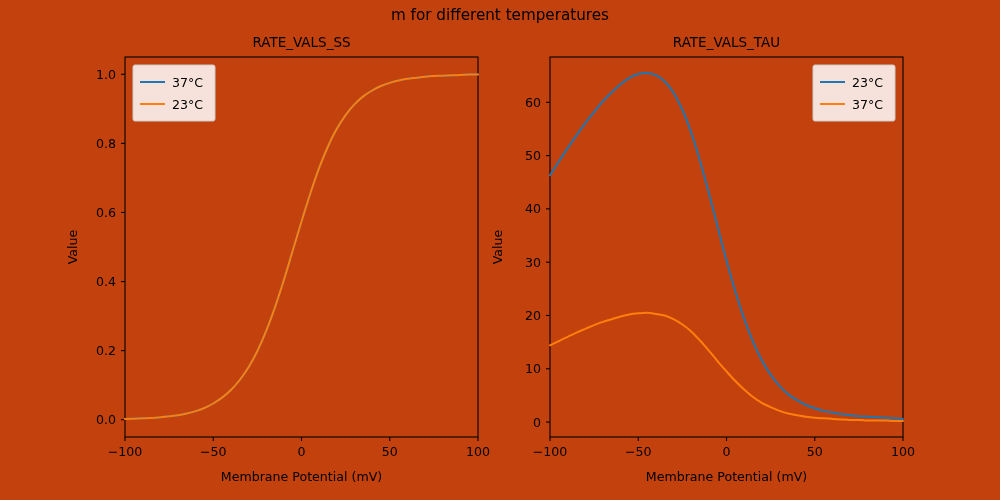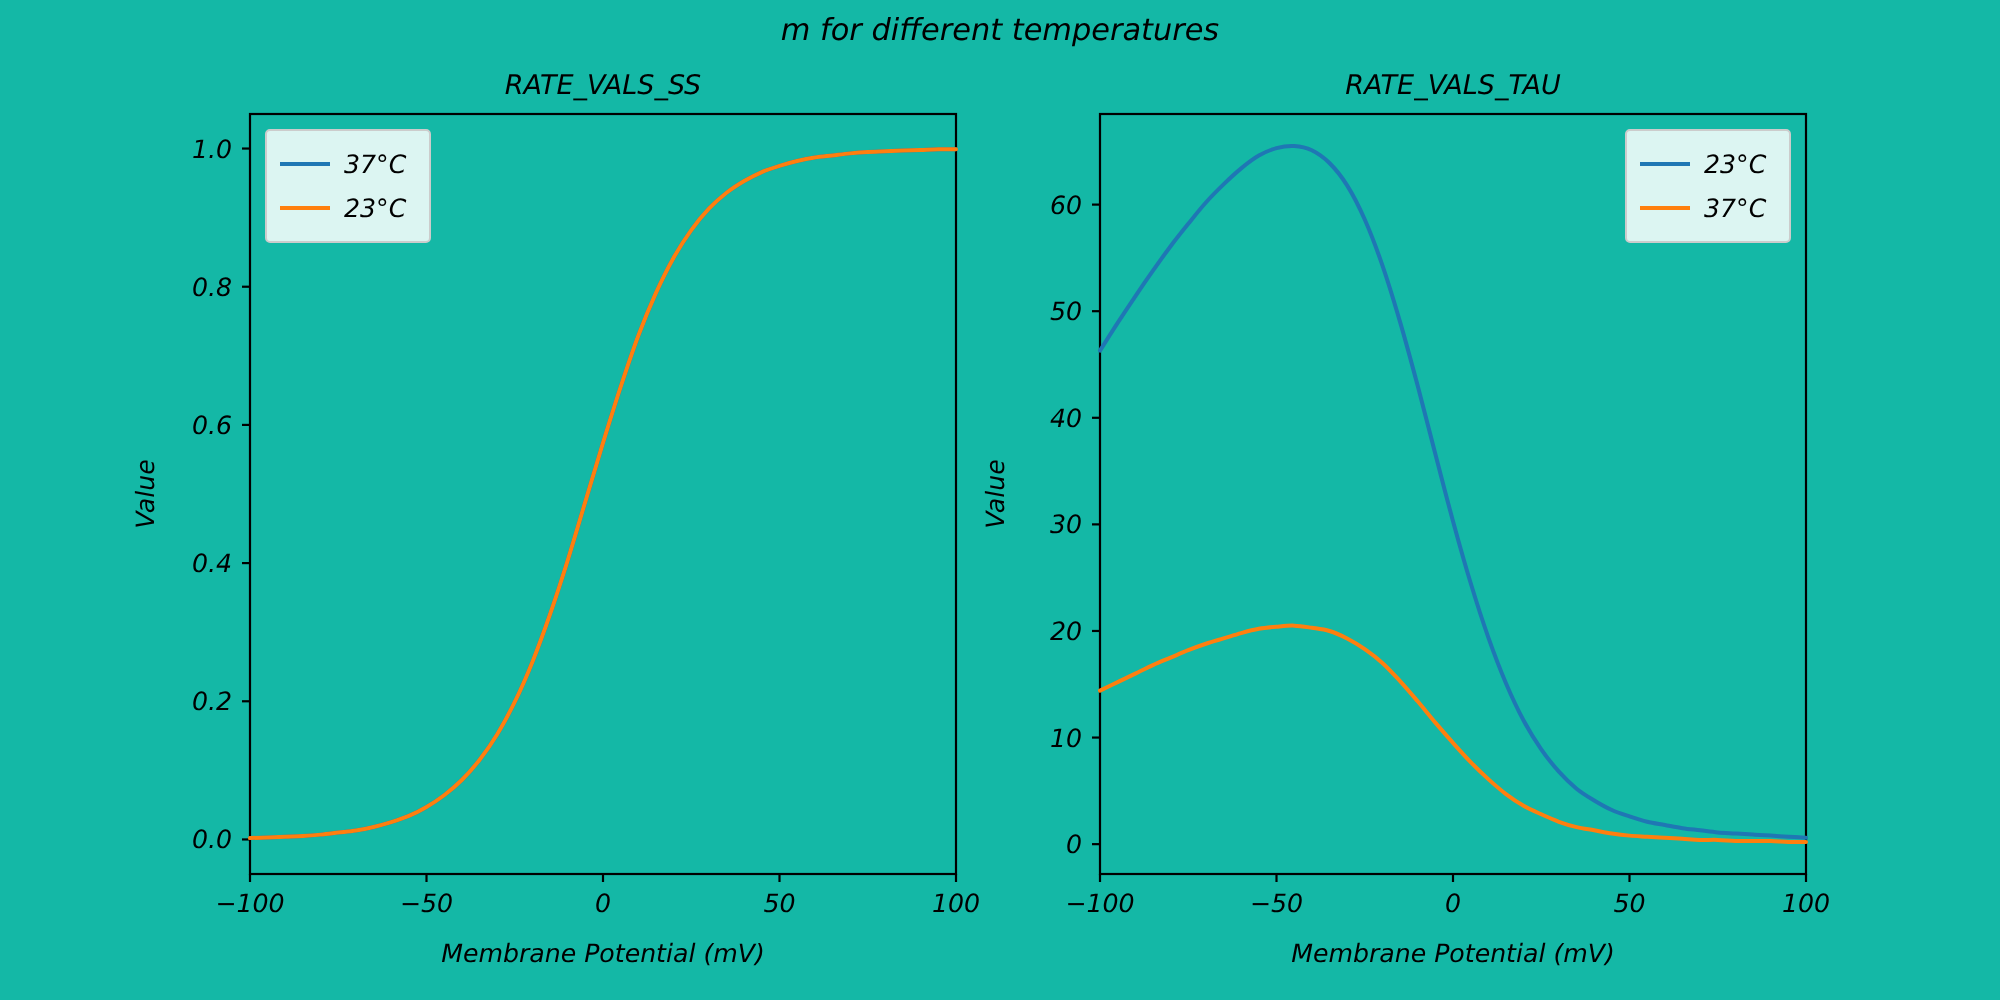"m for different temperatures" #figure { background: #14b8a6 -> #c2410c; font-style: italic -> none }
